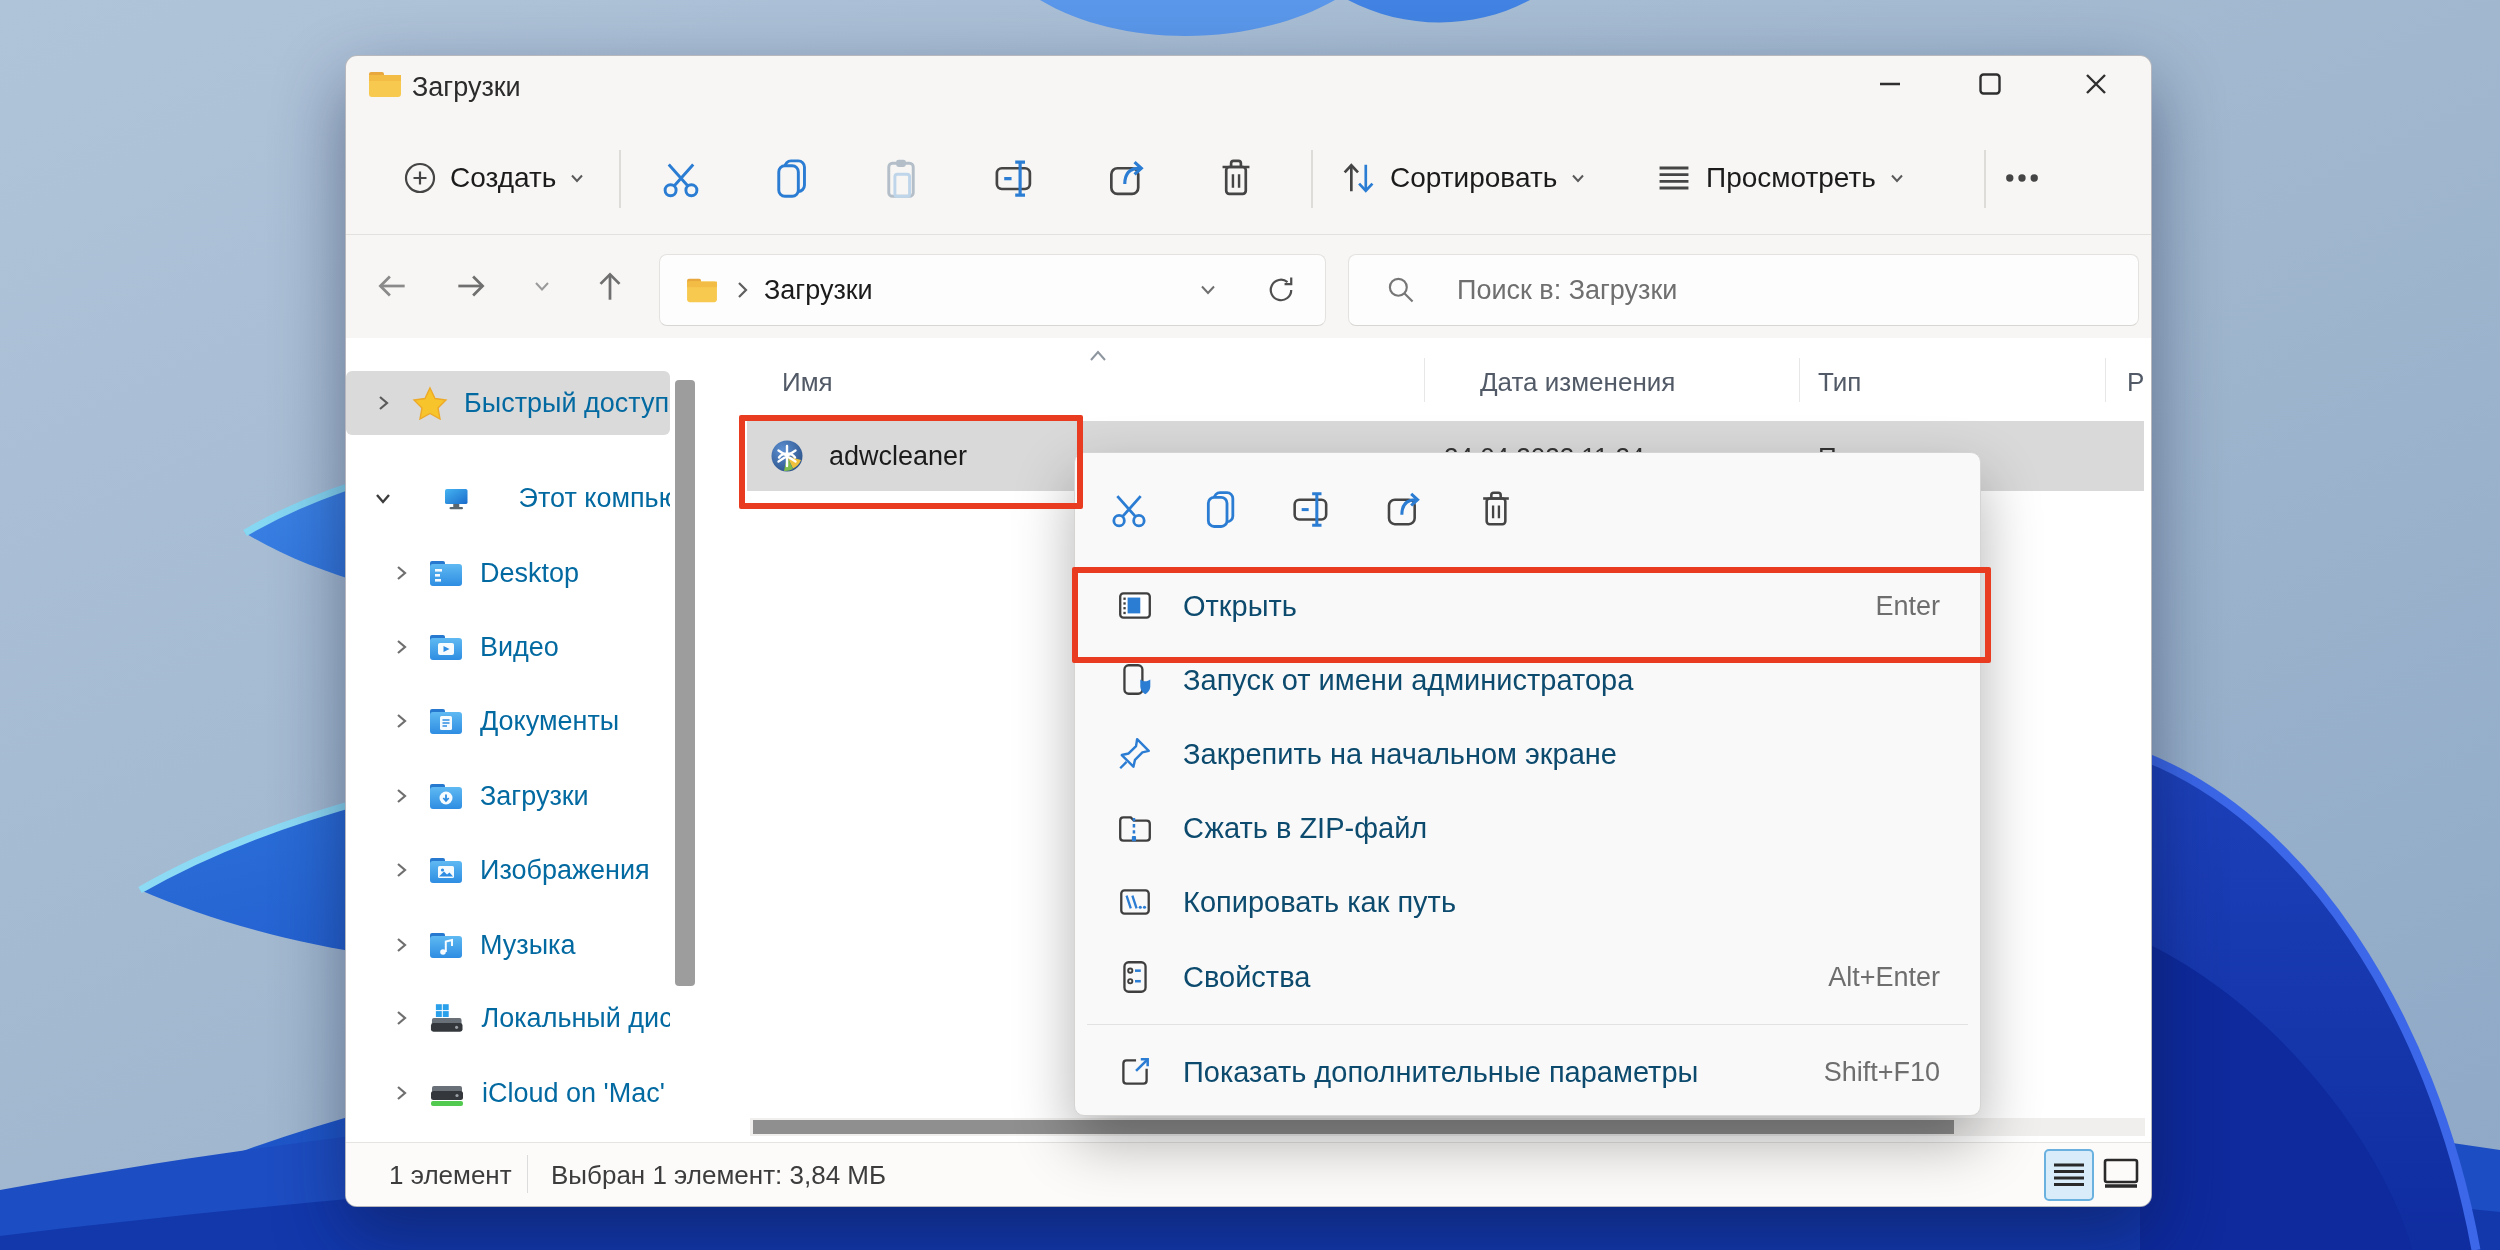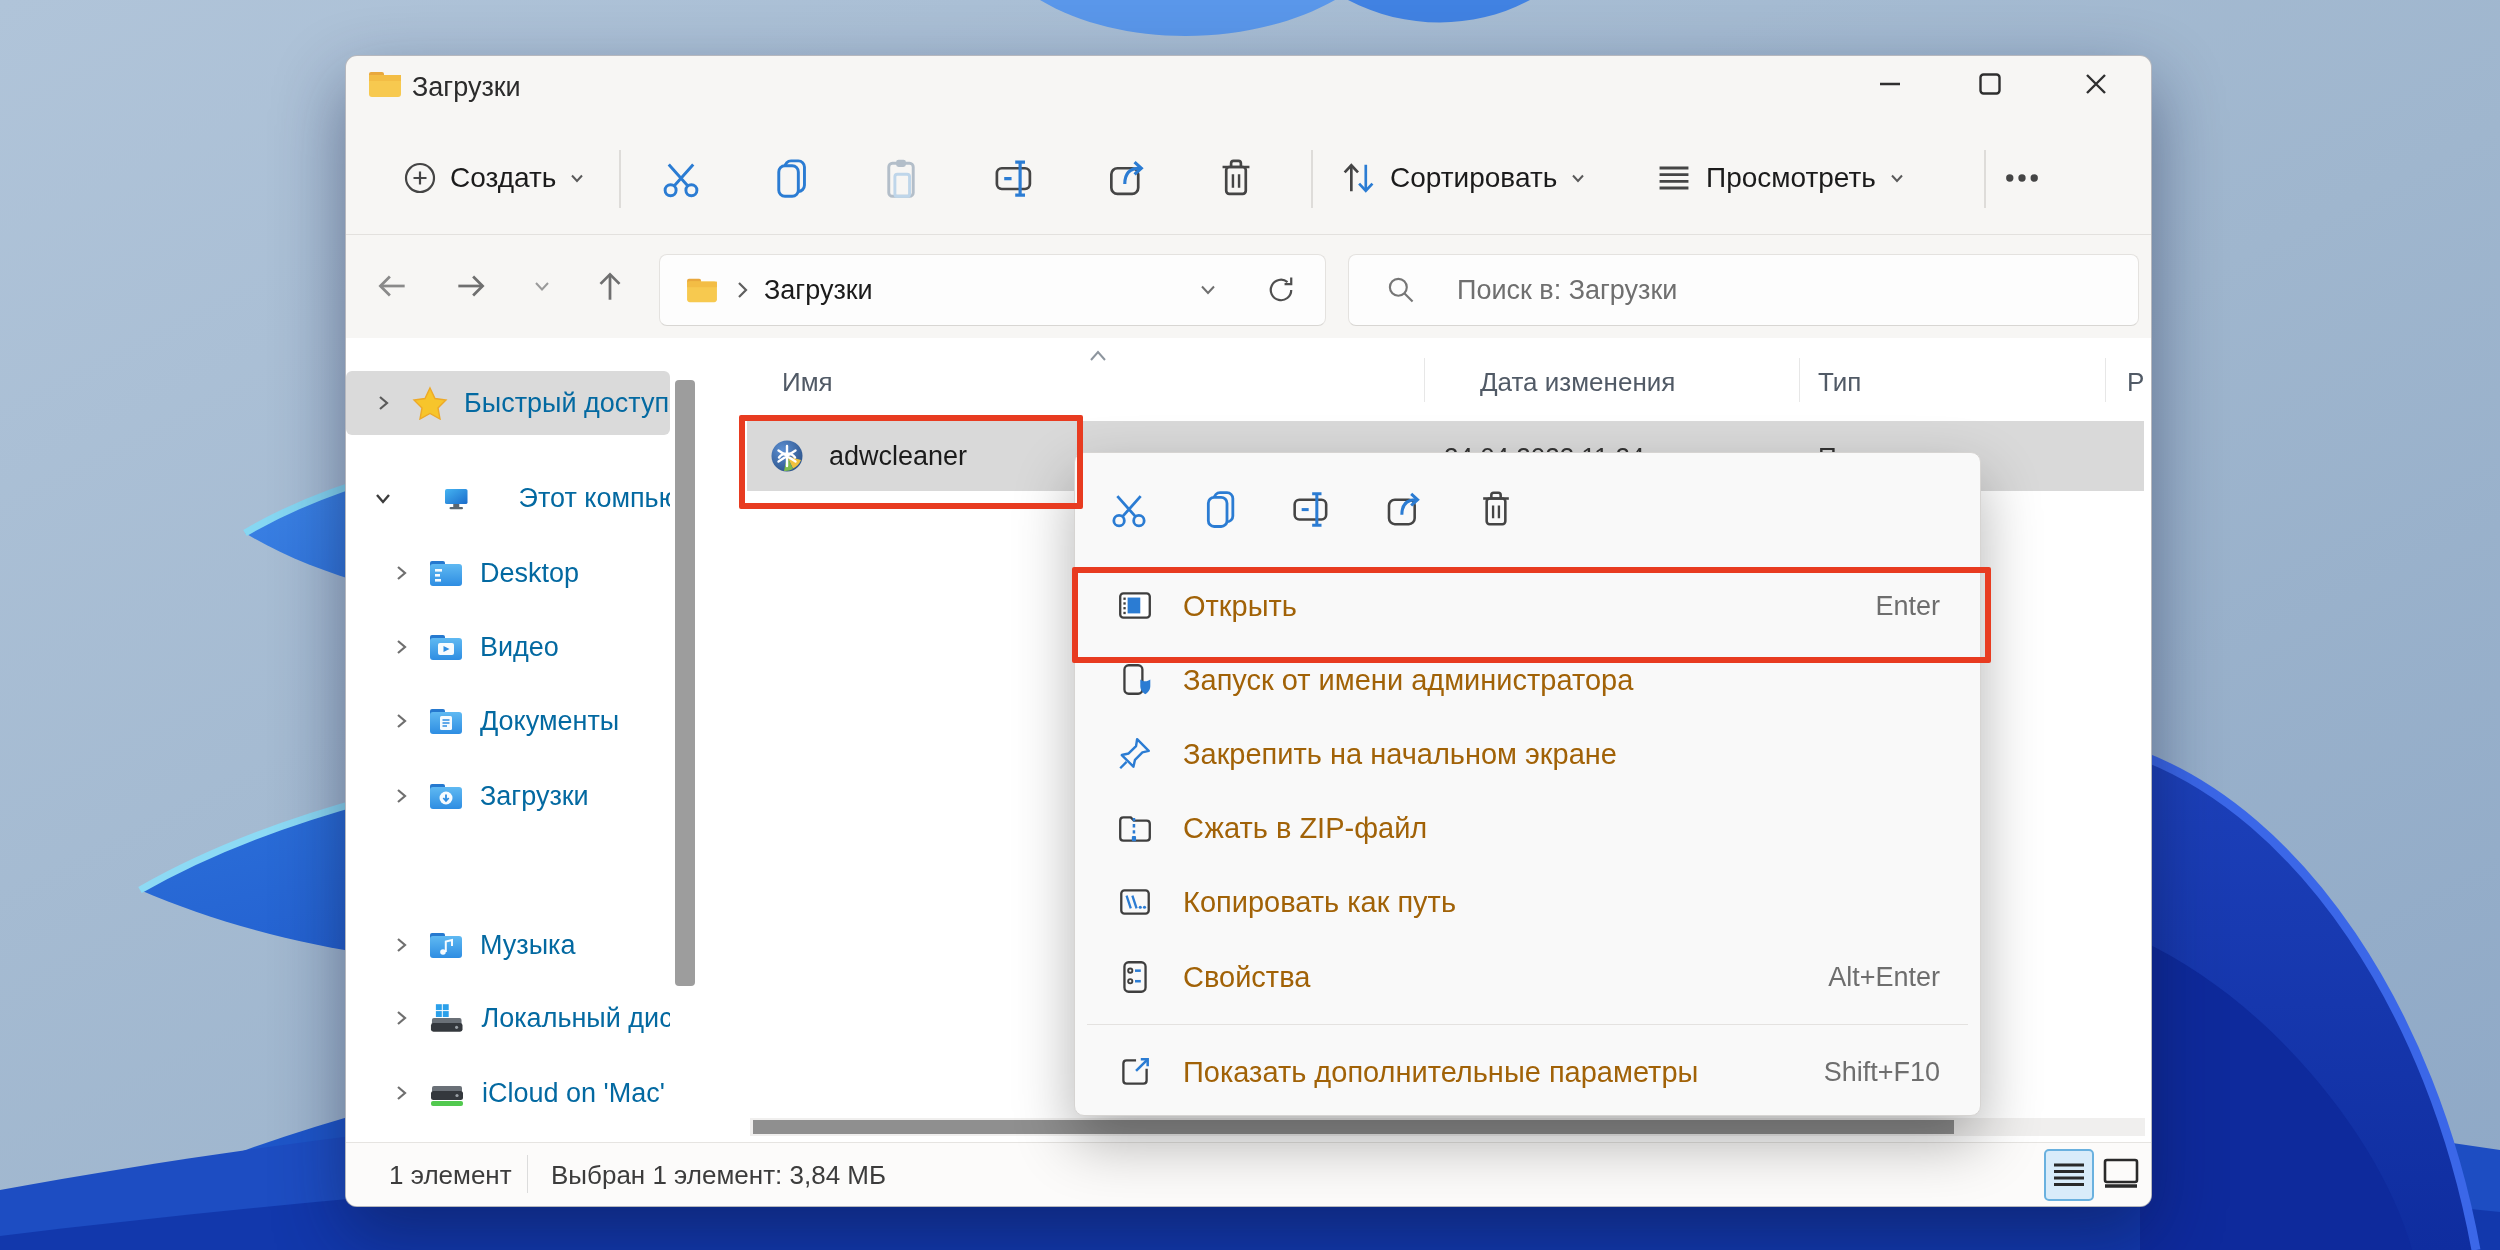"Открыть" .cm-item .txt { color: #a16207 -> #0c4a6e }
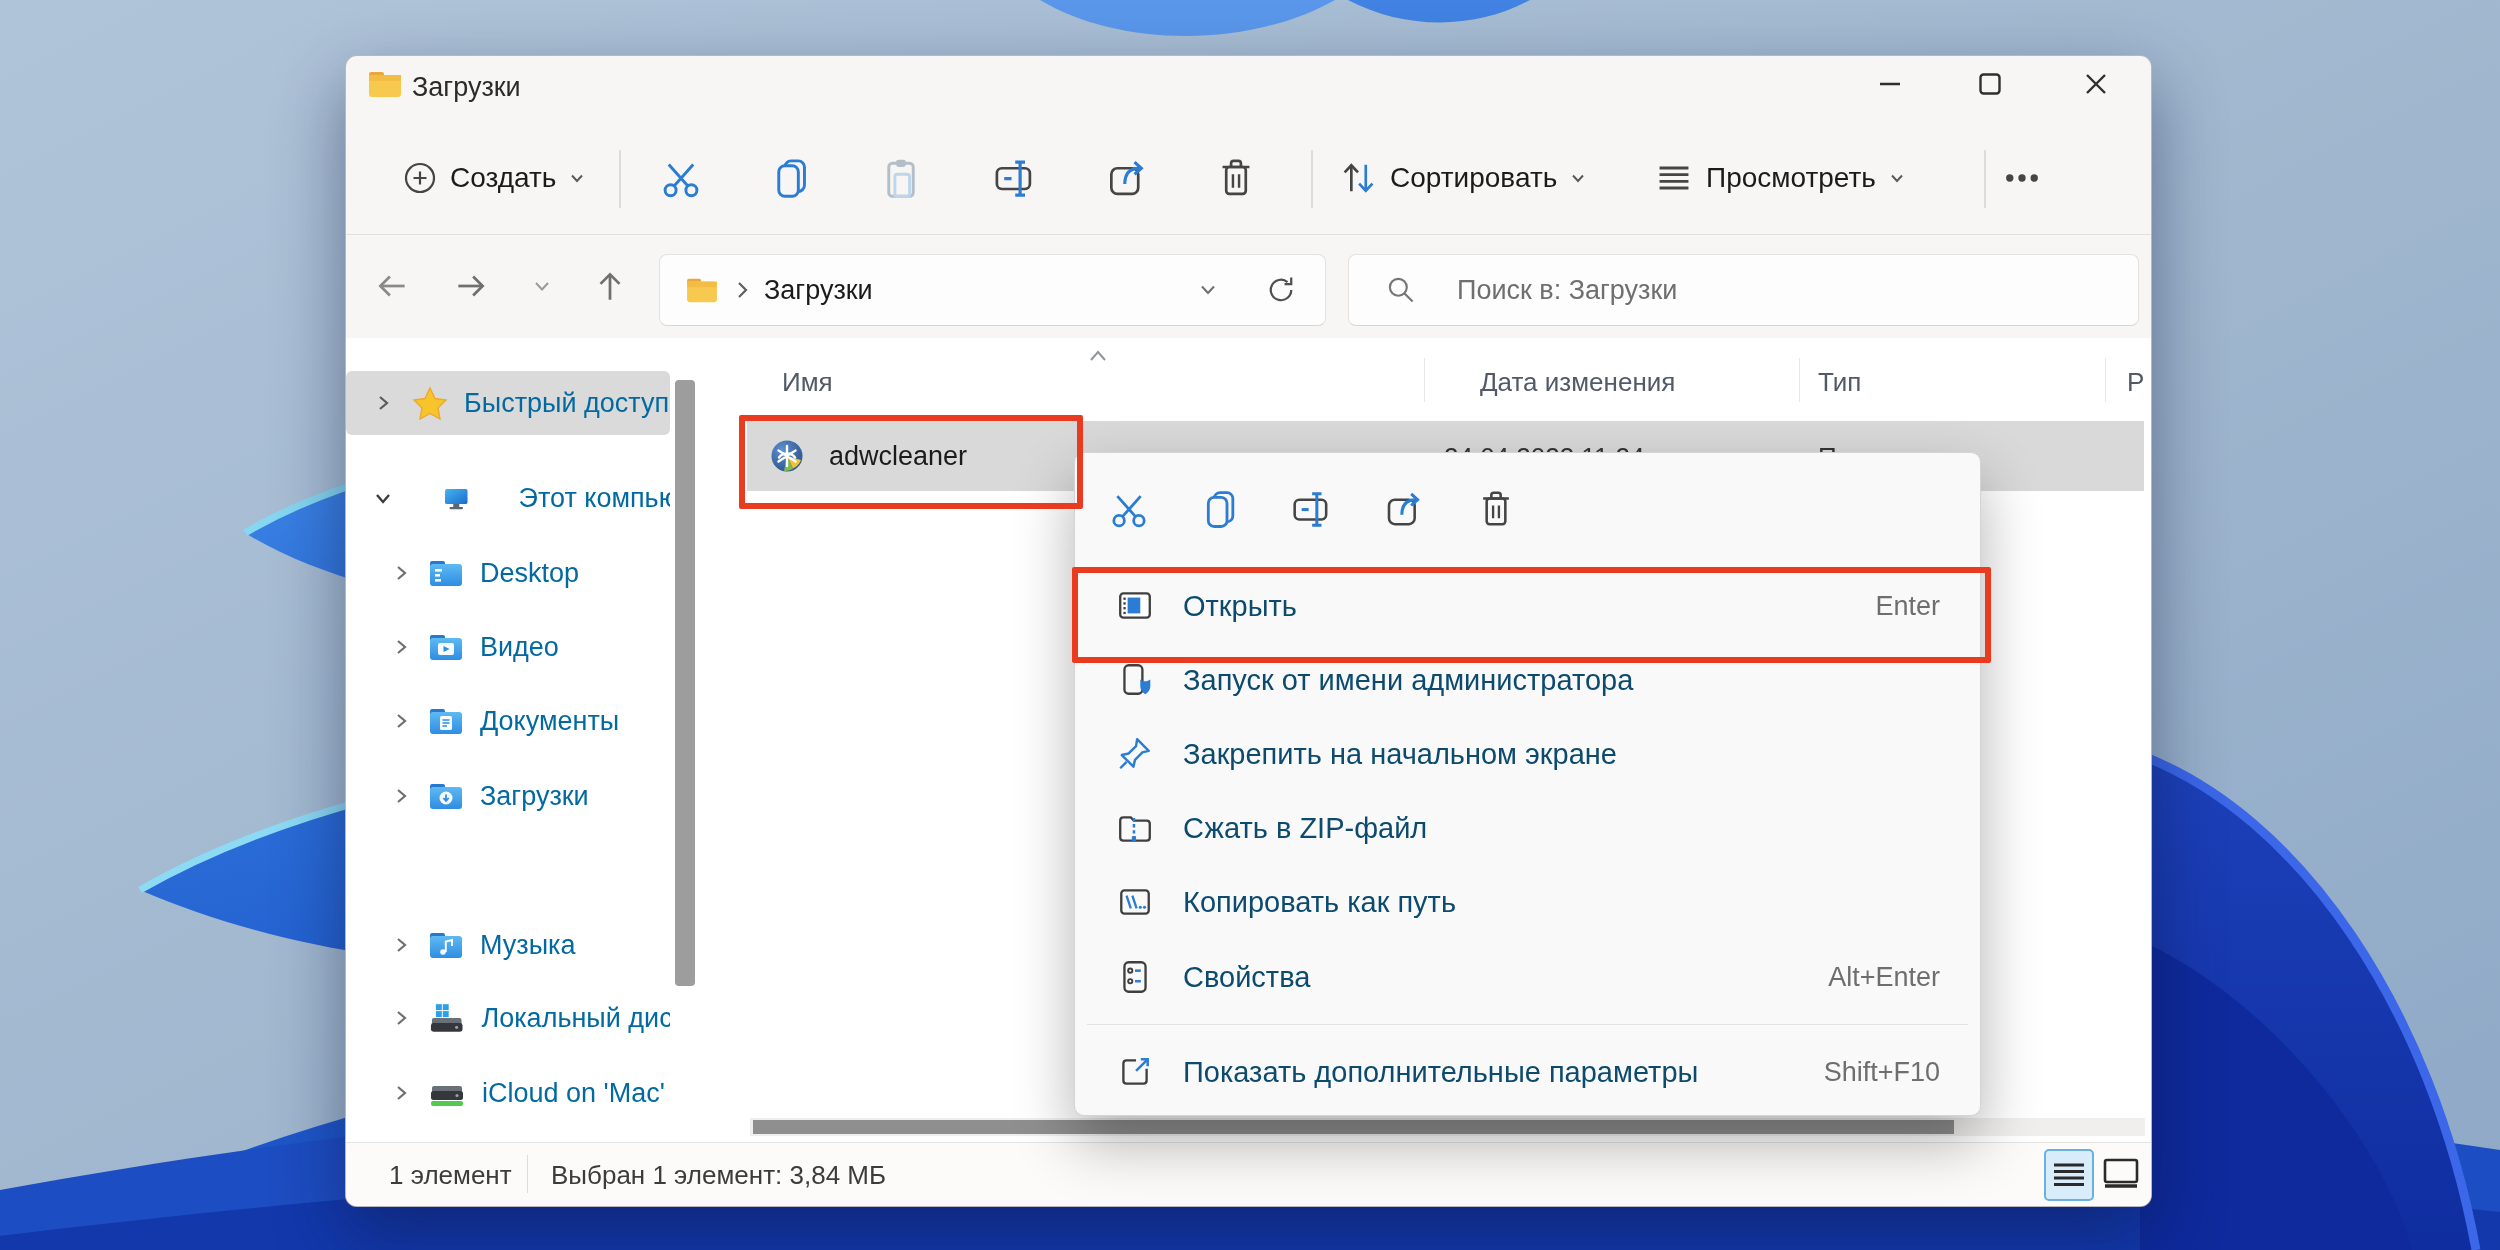"Изображения" div.side-item { html: none -> <div> <svg> <polyline></polyline> </svg> <svg> <rect></rect> <rect></rect> <rect></rect> <circle></circle> <path></path> </svg> <span>Изображения</span> </div> }
